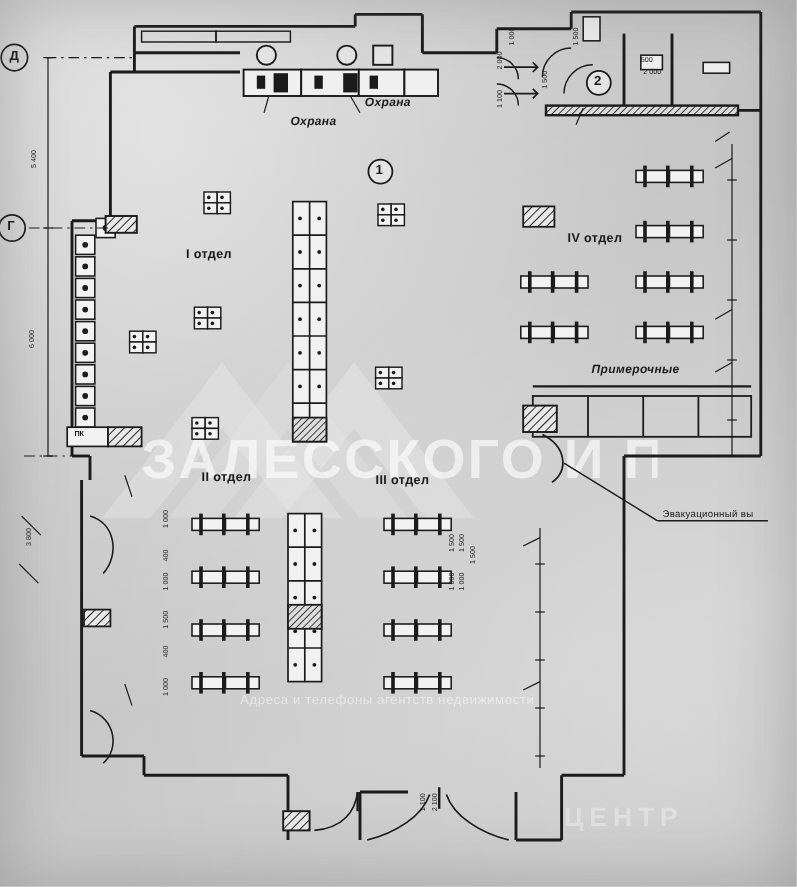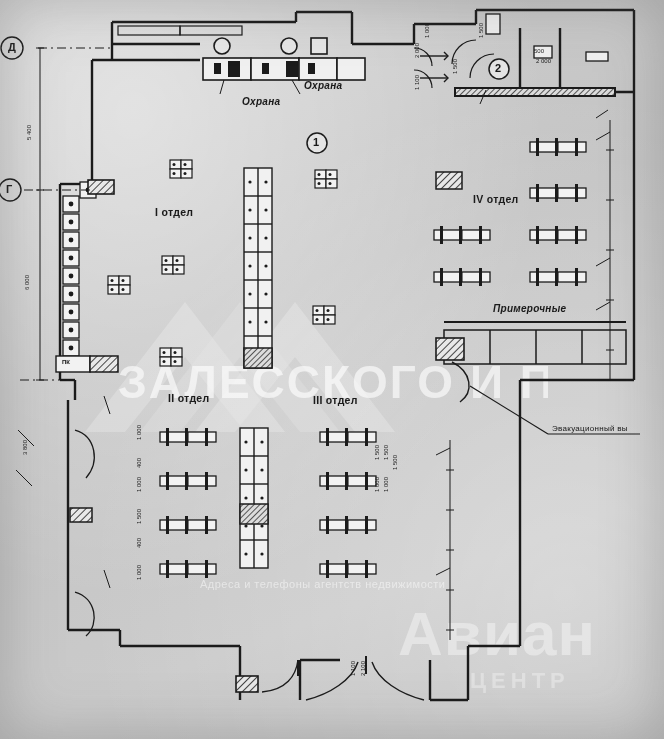"Авиан" div.wm { html: <div>Авиан</div> -> none }
